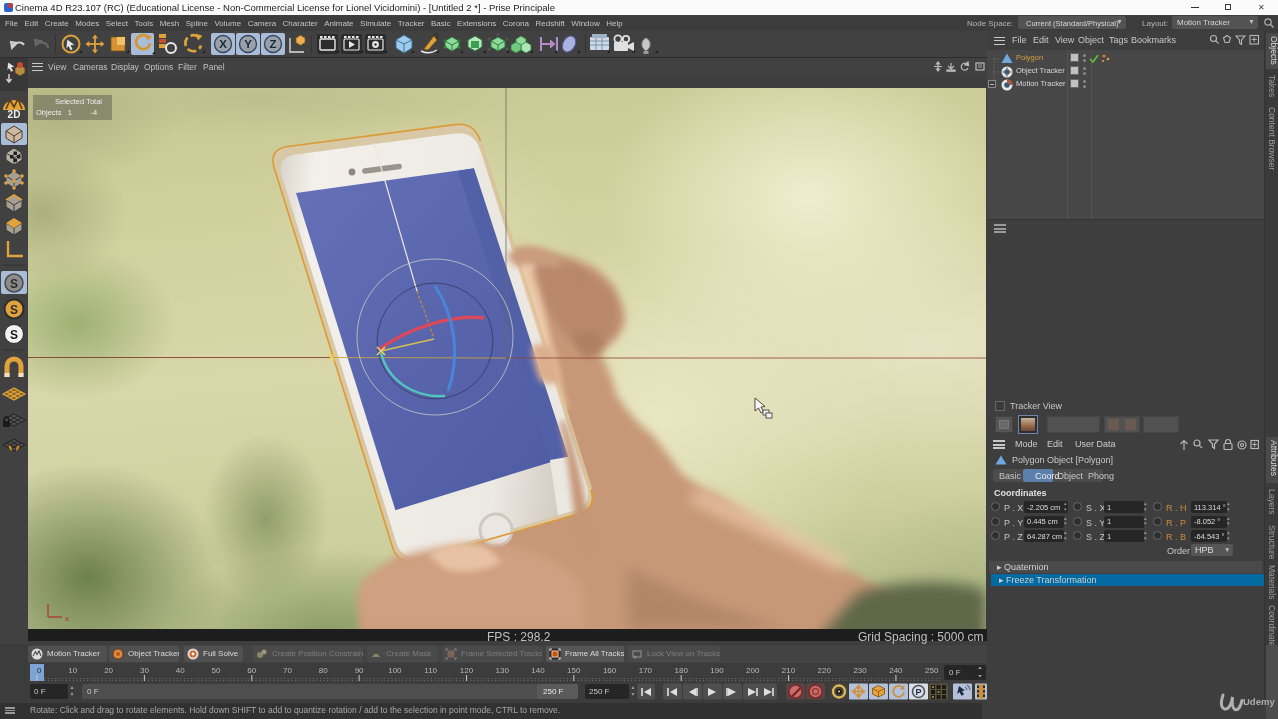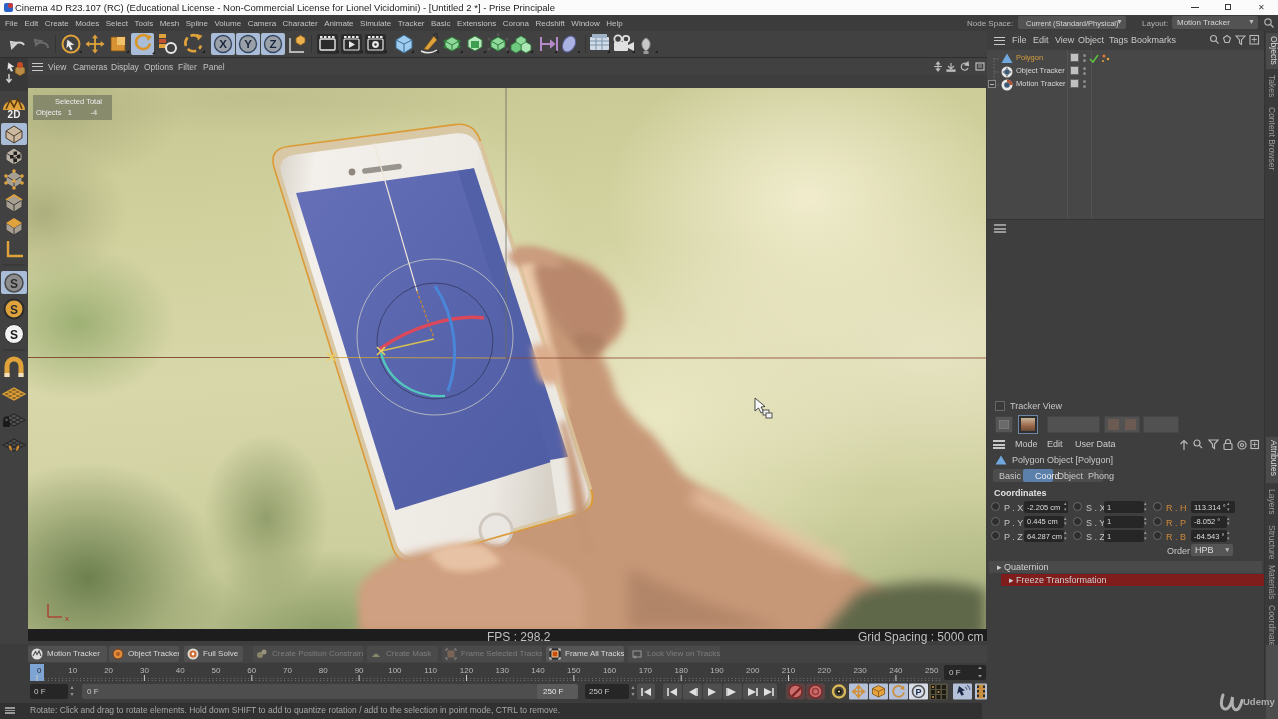"113.314 °" b.fld { width: 44px -> 36px }
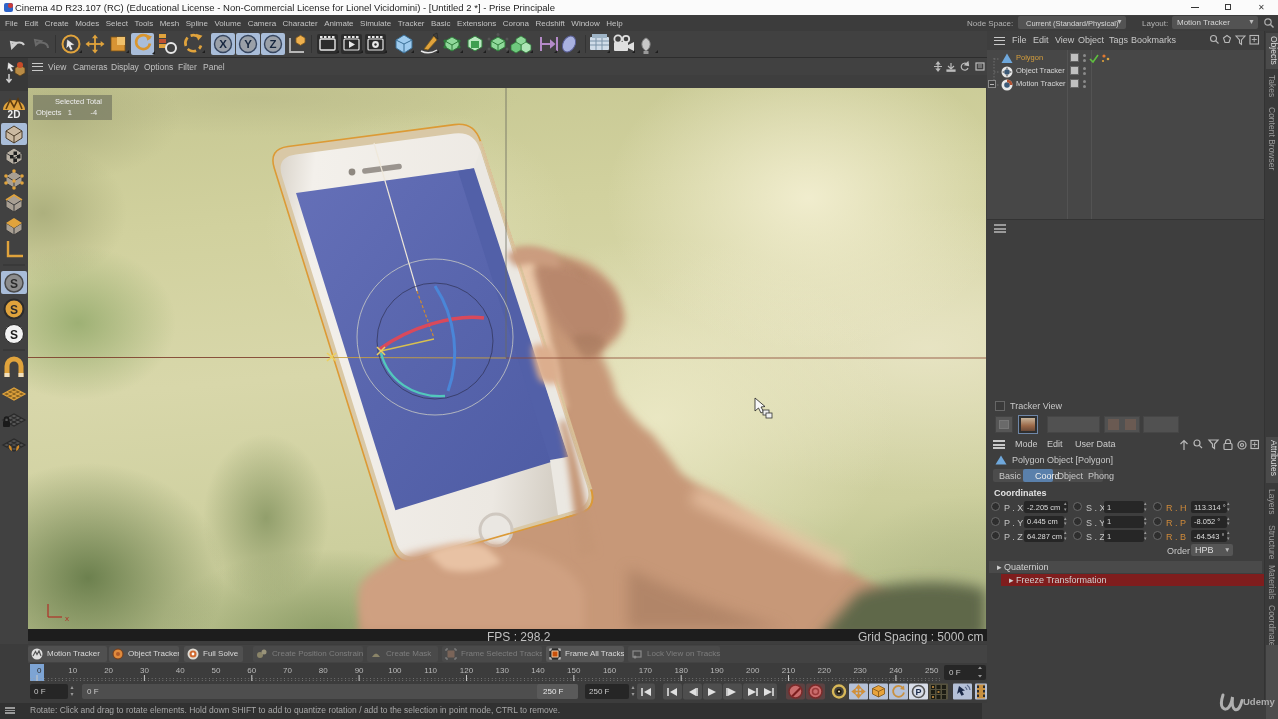"▸ Freeze Transformation" div.abs { background: #7f1d1d -> #0369a1; left: 14px -> 4px }
